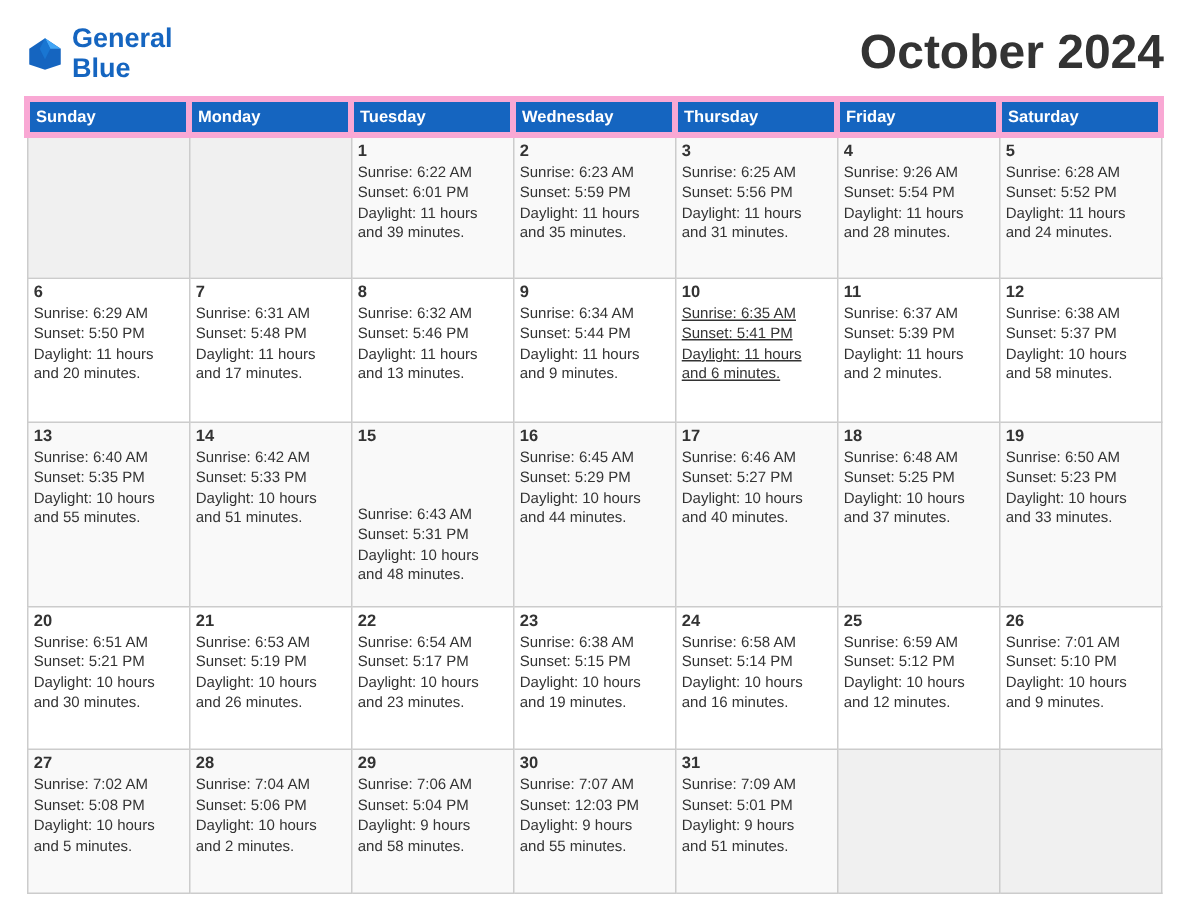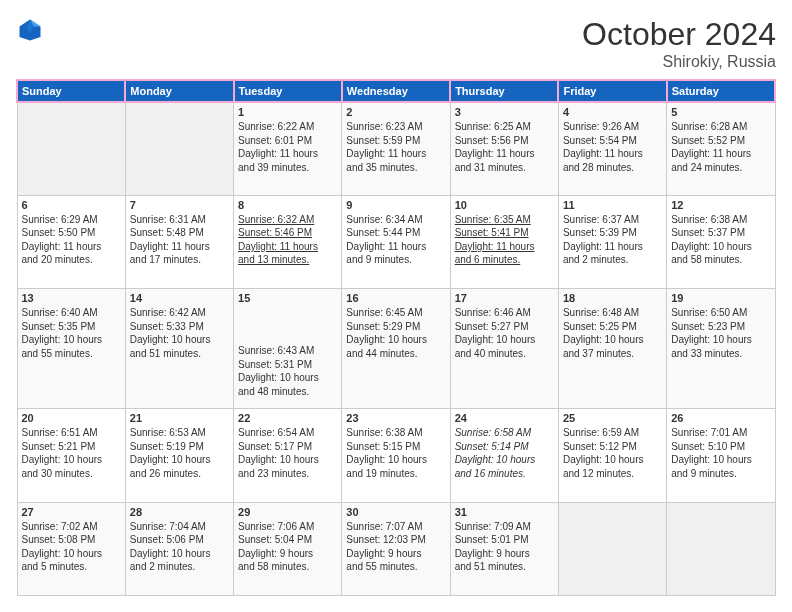"General" div.logo-text { html: none -> <div> <div><span>General</span></div> <div><span>Blue</span></div> </div> }
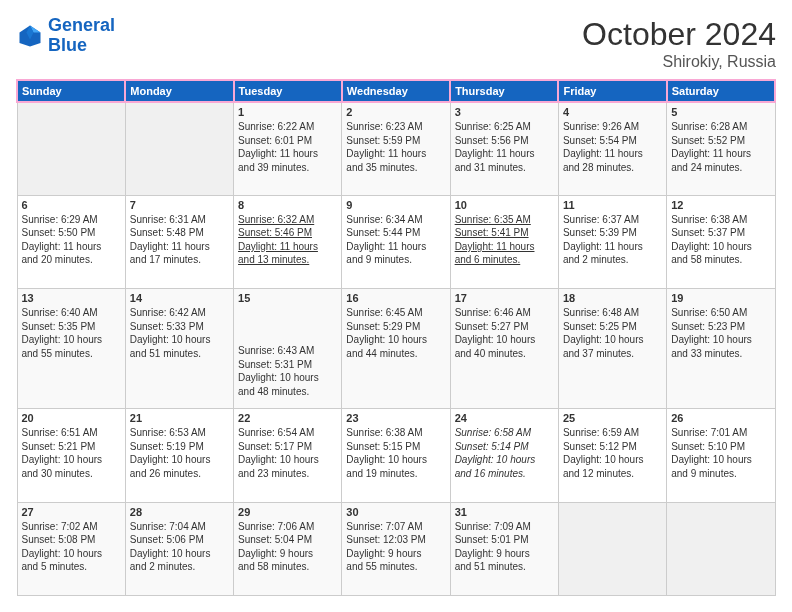"October 2024" .month-title { font-weight: normal -> bold }
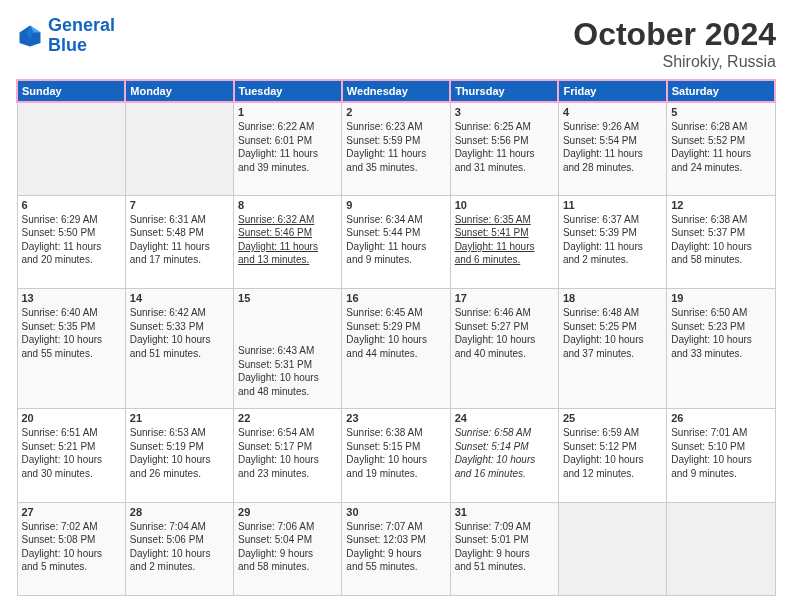"Shirokiy, Russia" div.subtitle { html: <div>Shirokiy, Russia</div> -> none }
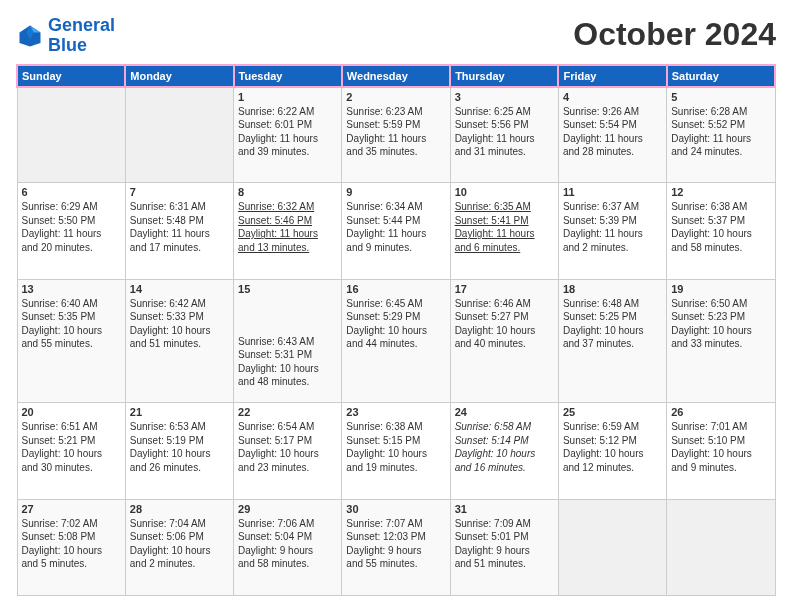"Sunday" .calendar thead th { border: 2px solid #f9a8d4 -> 4px solid #f9a8d4 }
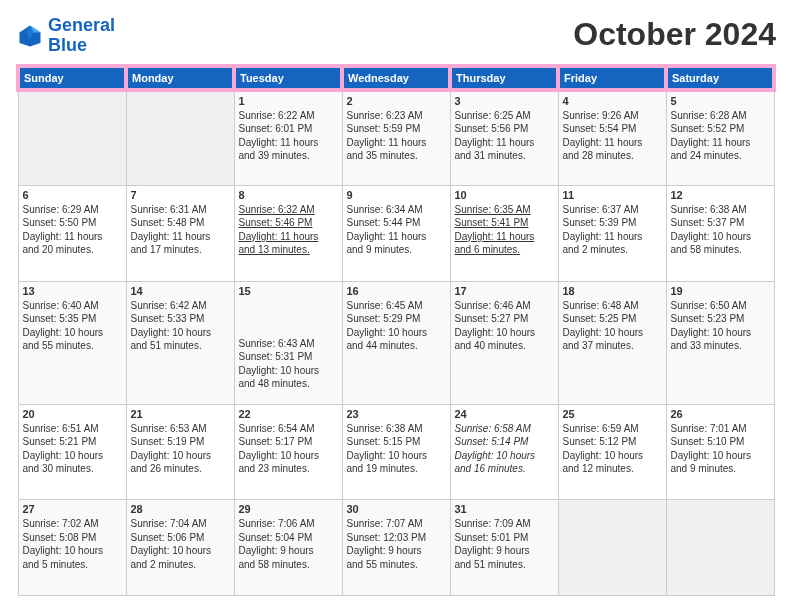"Sunrise: 6:32 AM" div.cell-content { text-decoration: underline -> none }
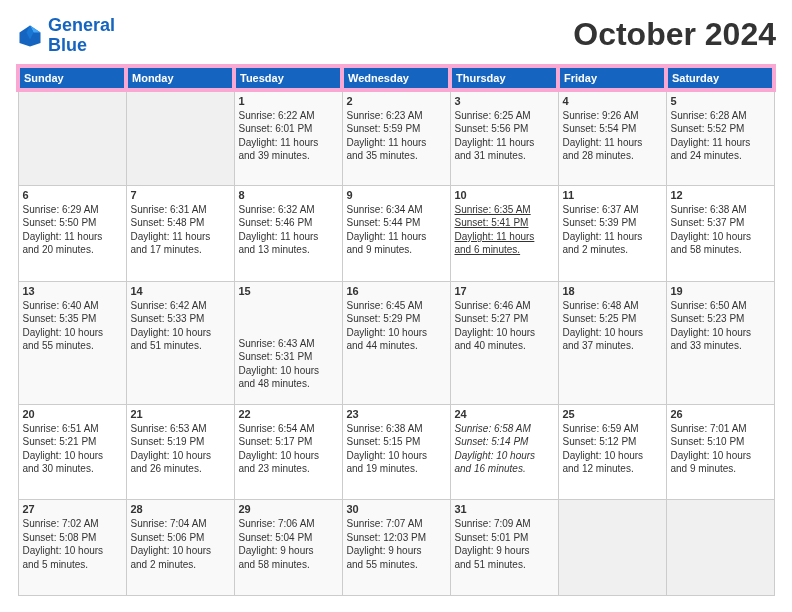"Sunrise: 6:58 AM" div.cell-content { font-style: italic -> none }
